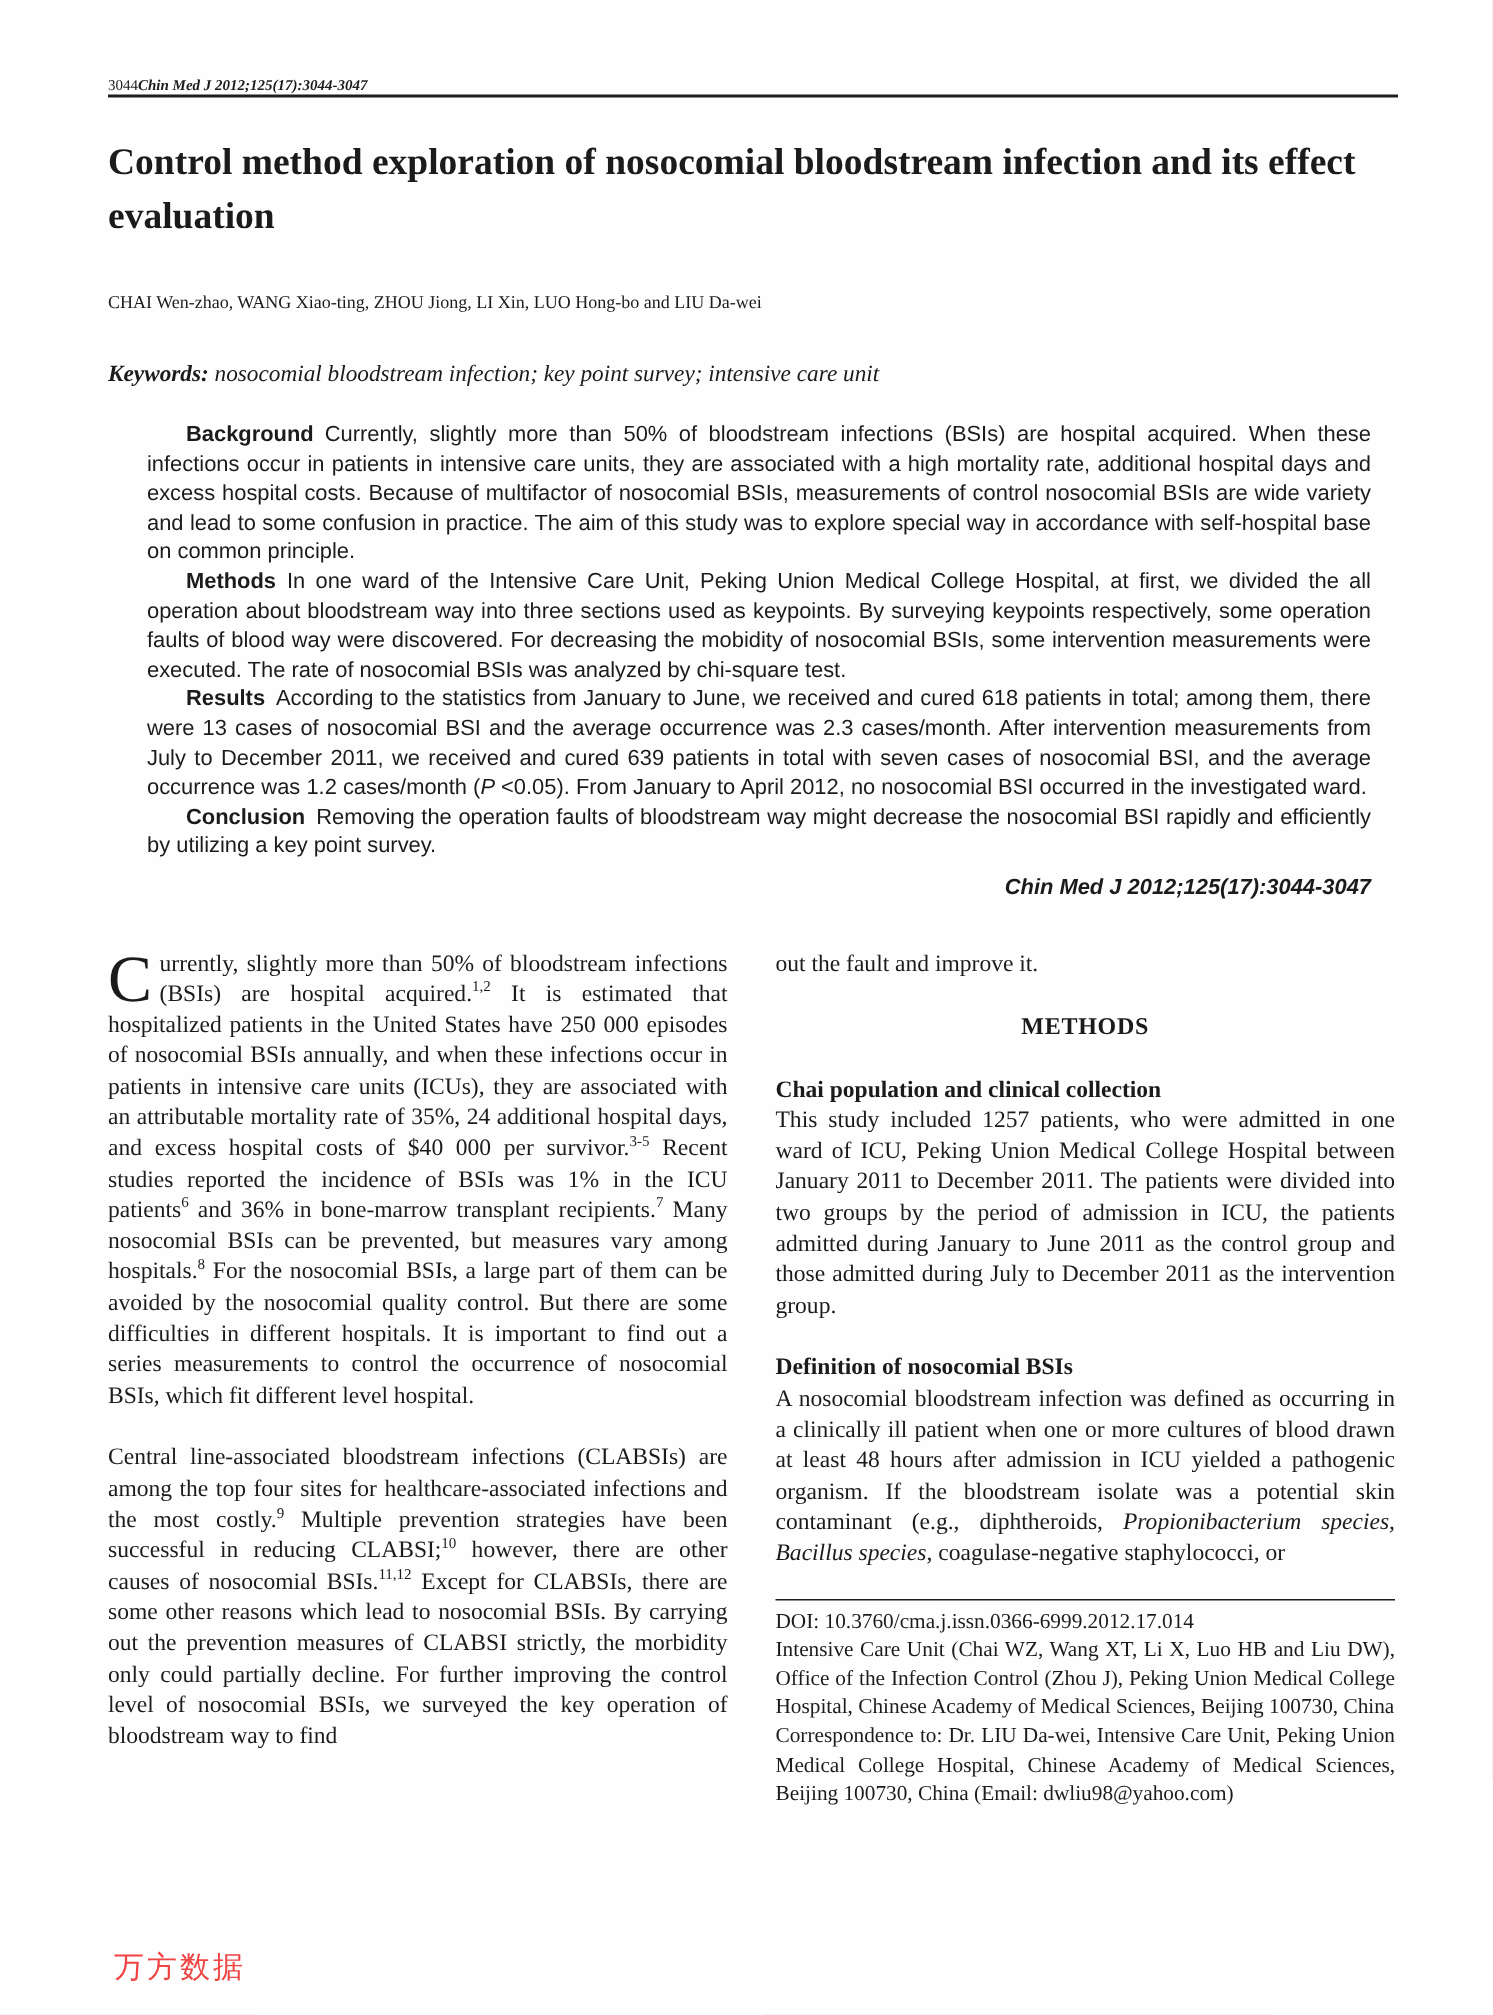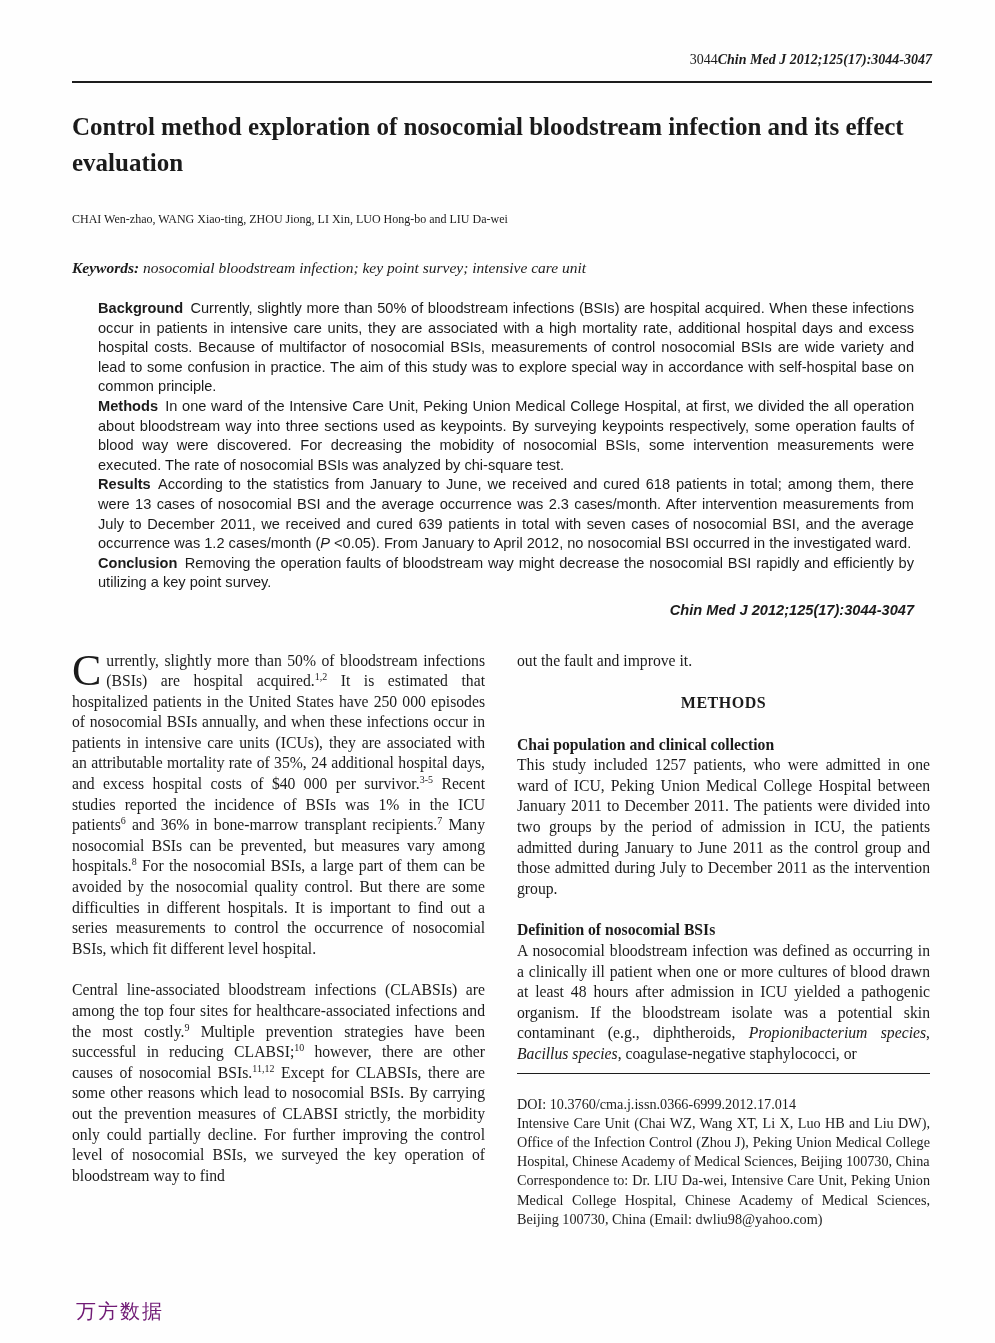"3044" .runhead { font-size: 14px -> 10px; justify-content: flex-end -> flex-start; padding-bottom: 13px -> 0 }
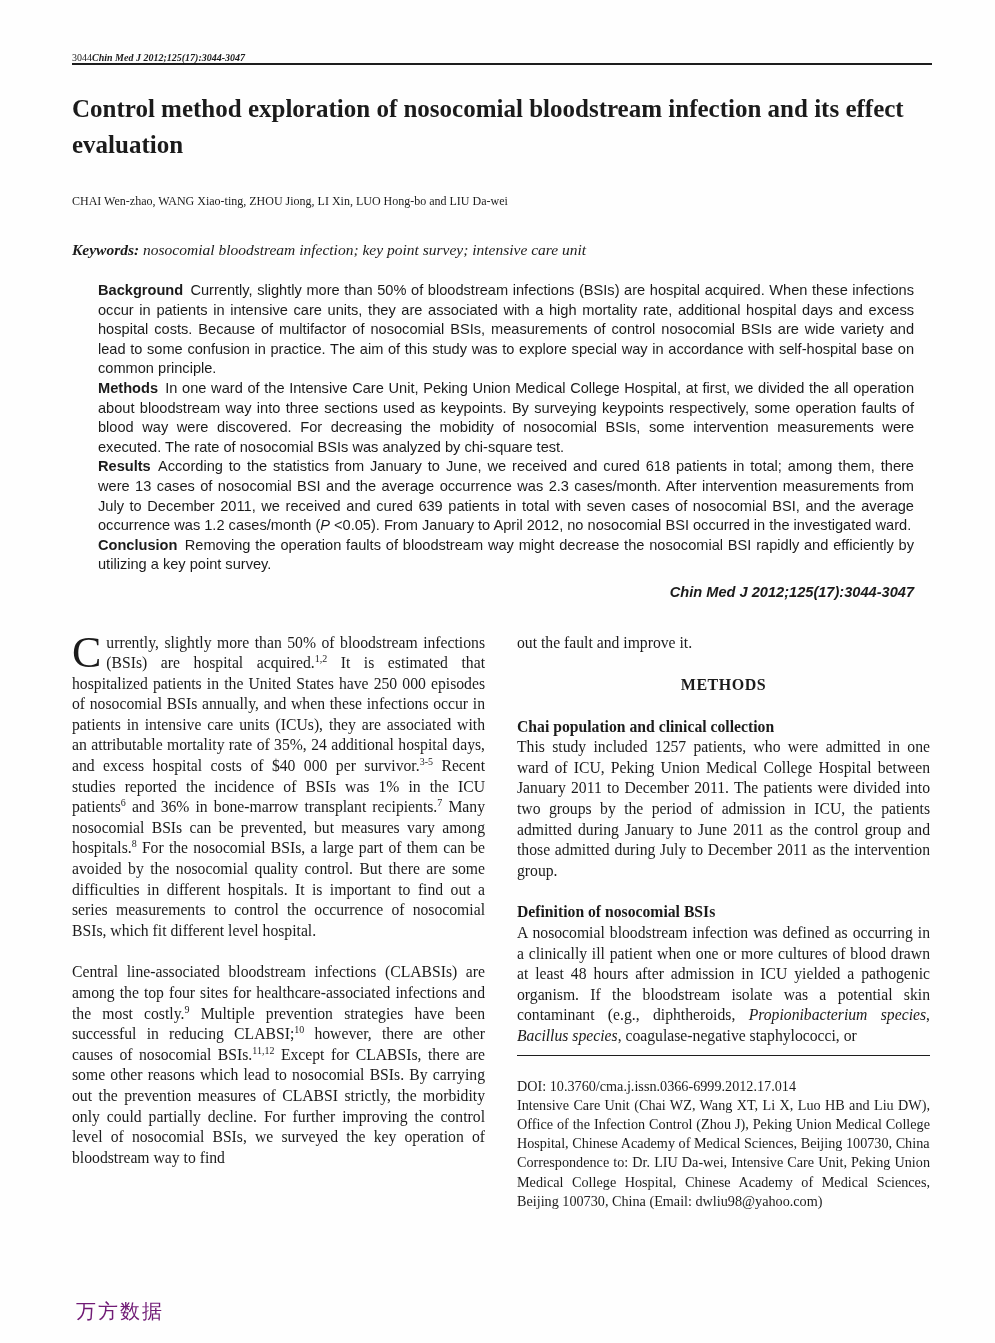"Background" .abstract .lbl { margin-left: none -> 26px }
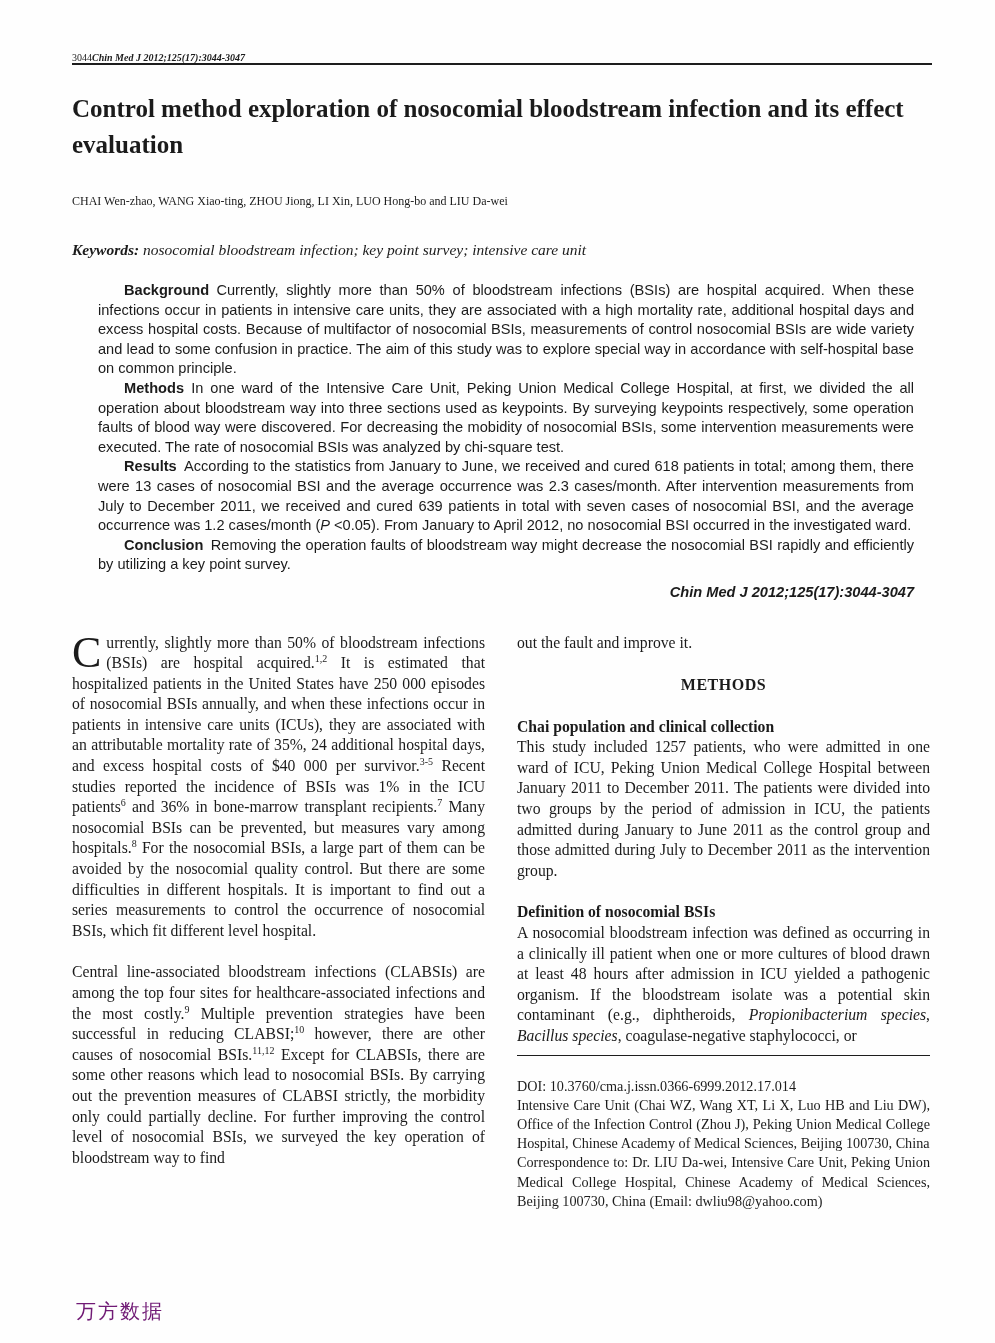"DOI:" .footnote { margin-top: 8px -> 19px; padding-top: 21px -> 5px }
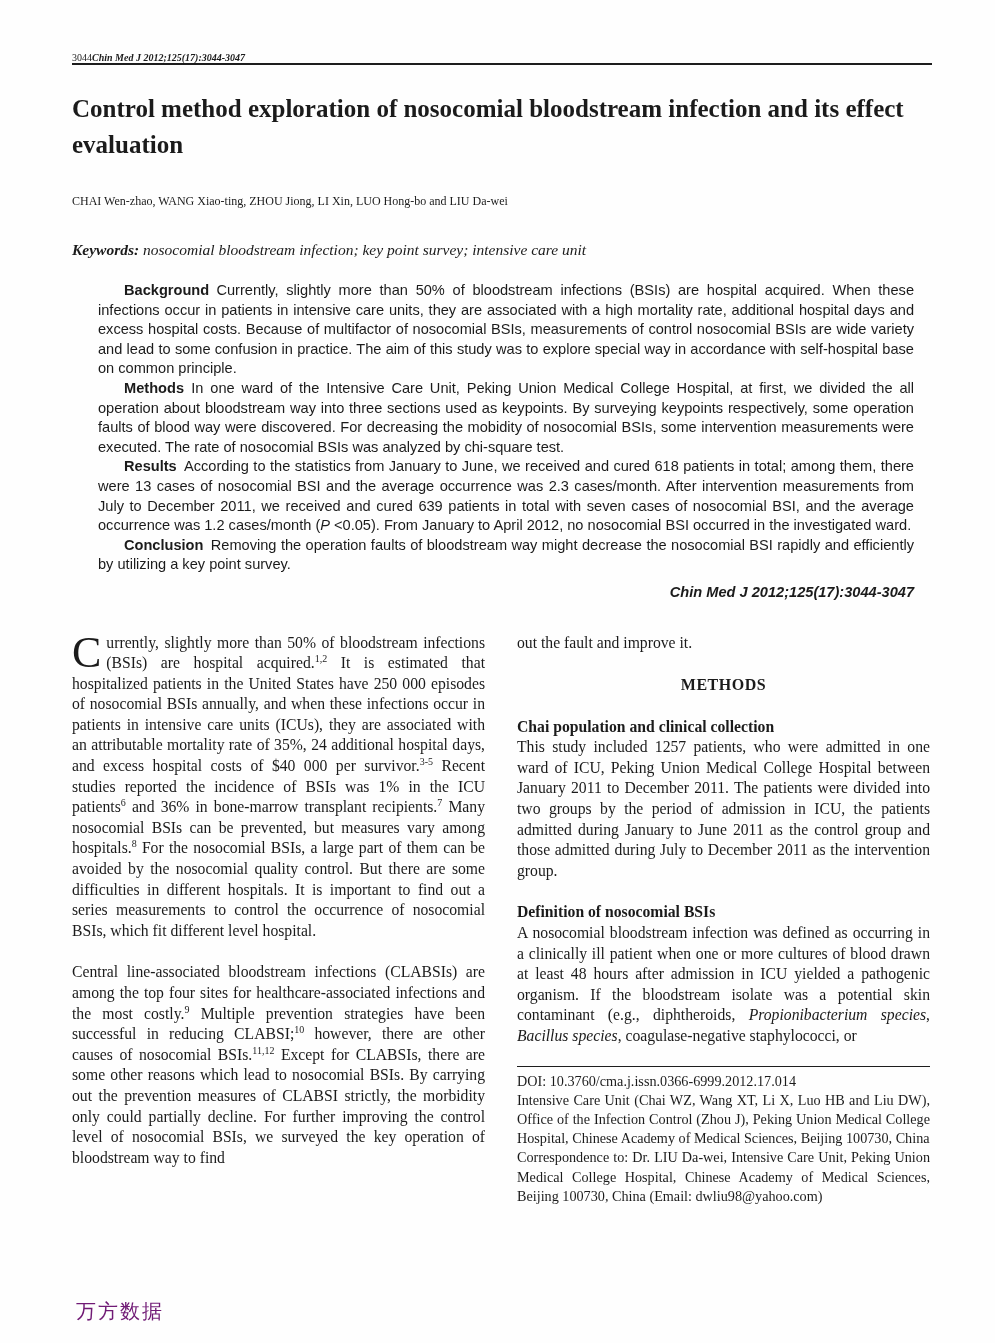"万方数据" .watermark { color: #701a75 -> #ef4444 }
